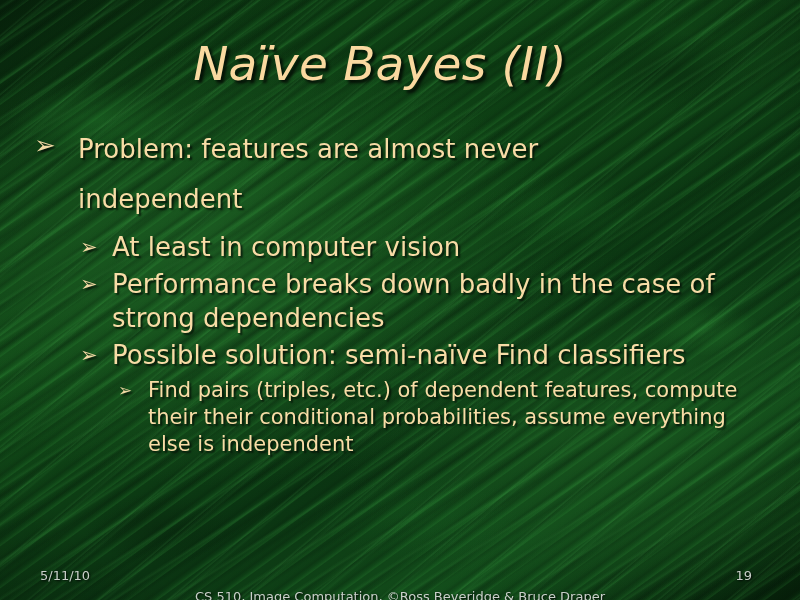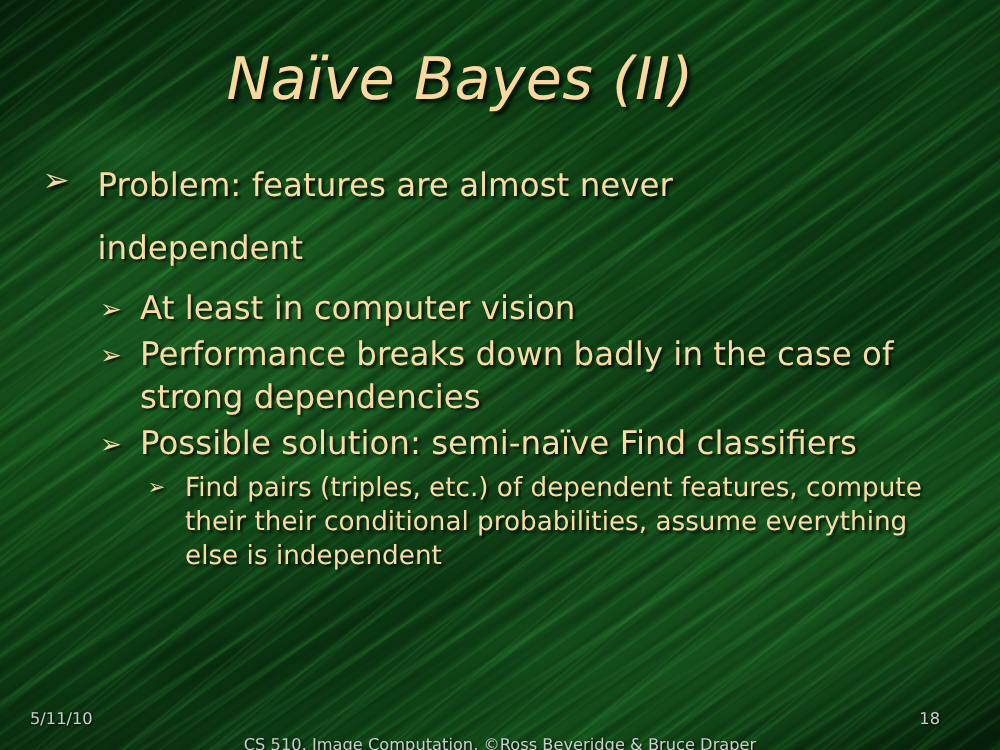"Naïve Bayes (II)" .title { left: 4px -> 16px }
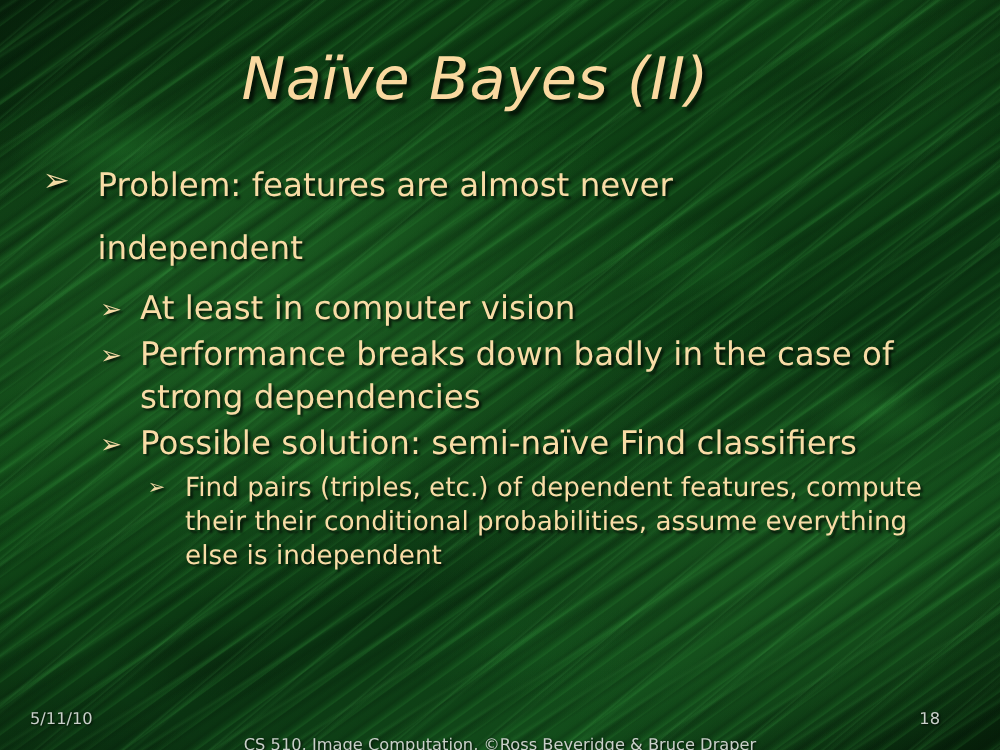"5/11/10" .f-date { left: 24px -> 40px }
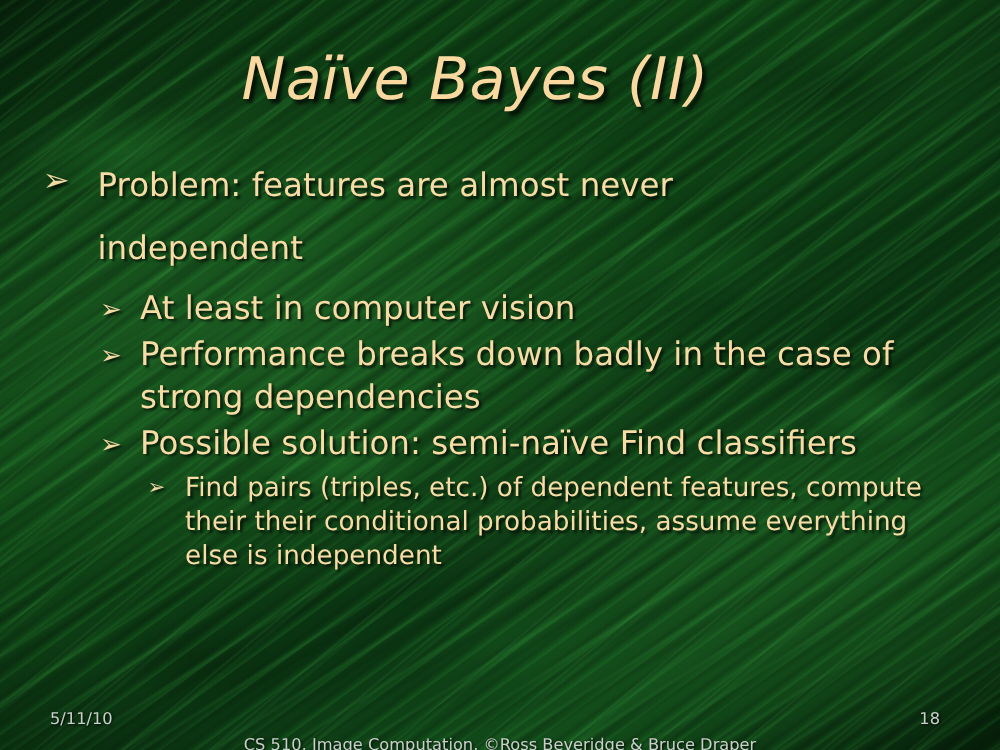"18" span.f-page { text: 18 -> 19 }
